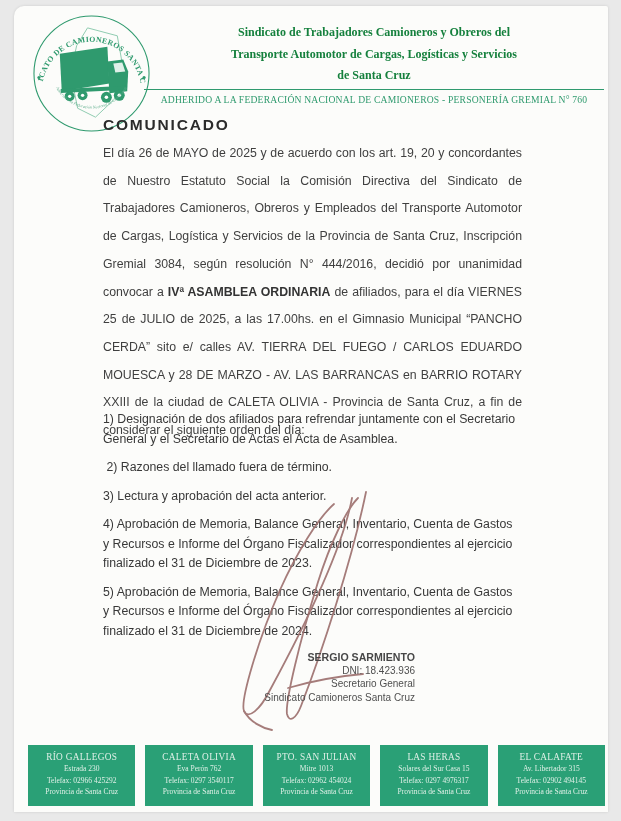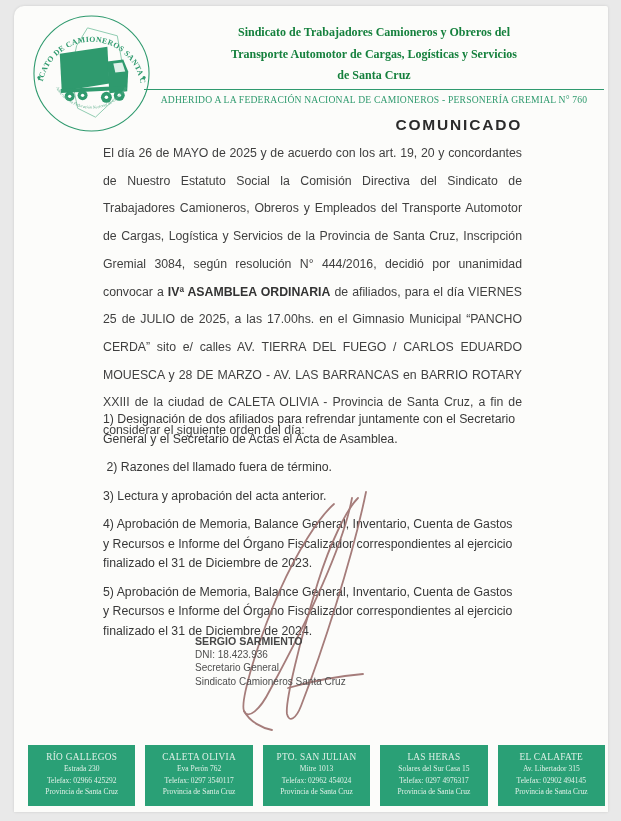"COMUNICADO" .doc-title { text-align: right -> left }
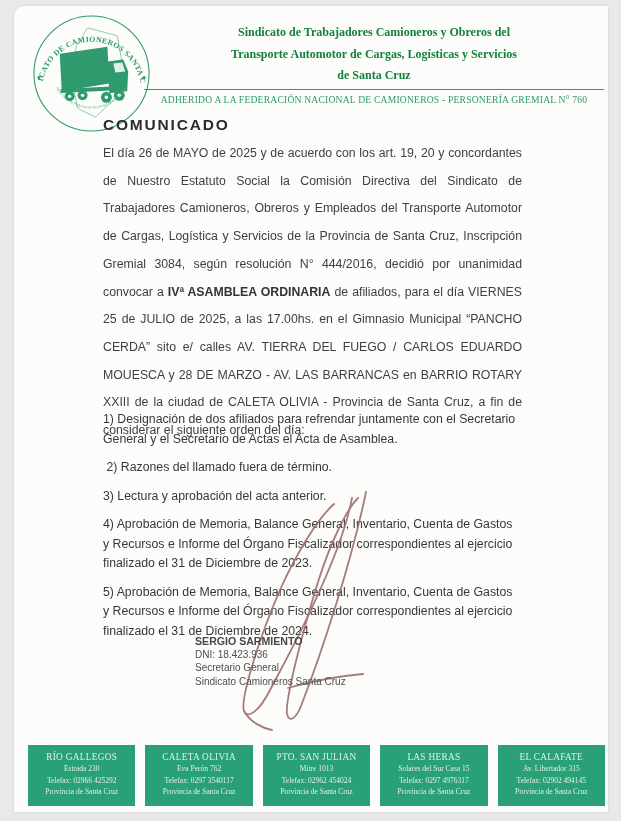"SERGIO SARMIENTO" .sig-block { text-align: left -> right; top: 629px -> 645px }
